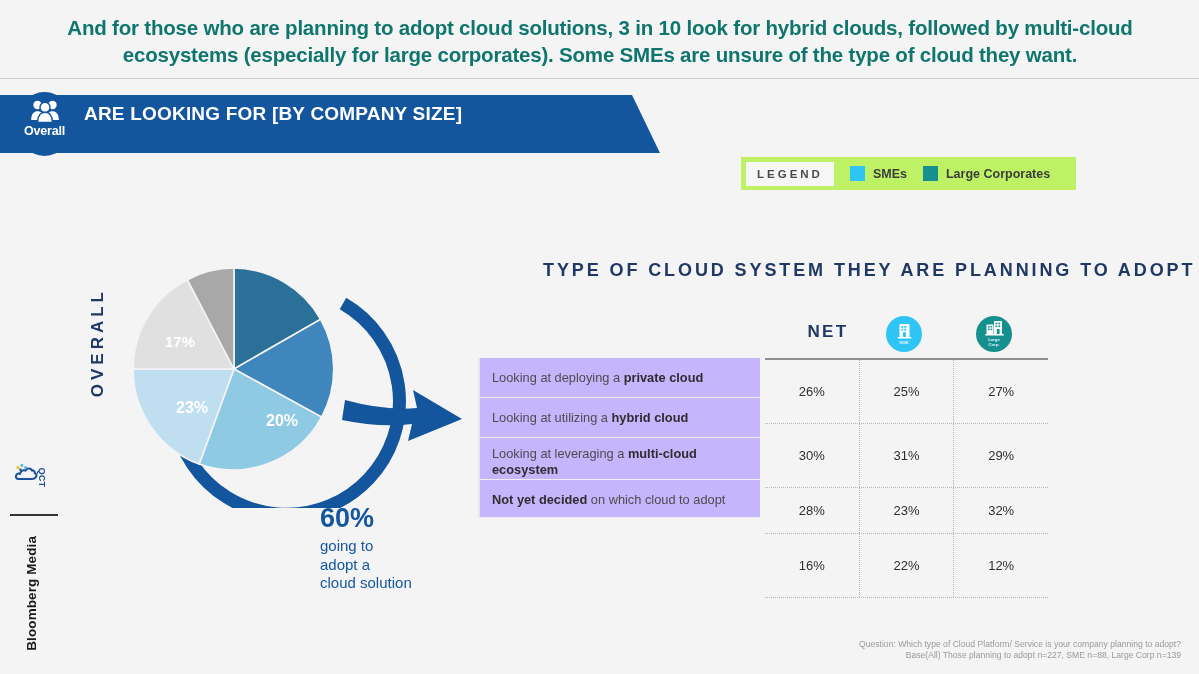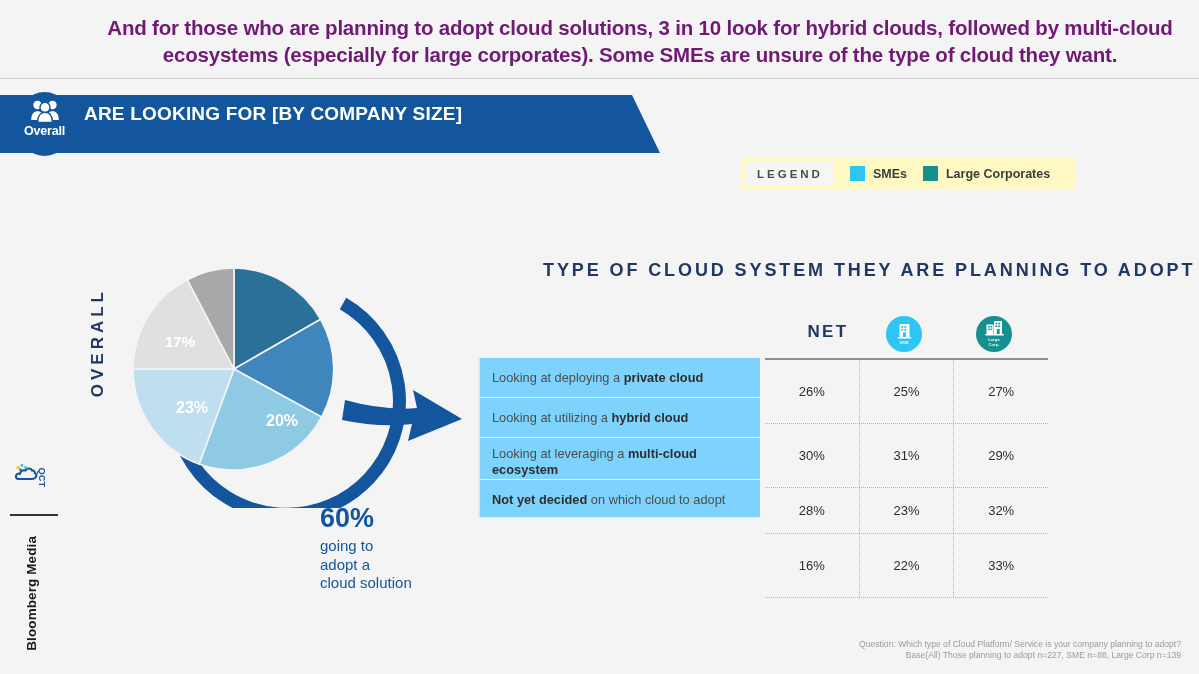"And for those who are" .headline { color: #701a75 -> #0f766e; margin-left: 40px -> none }
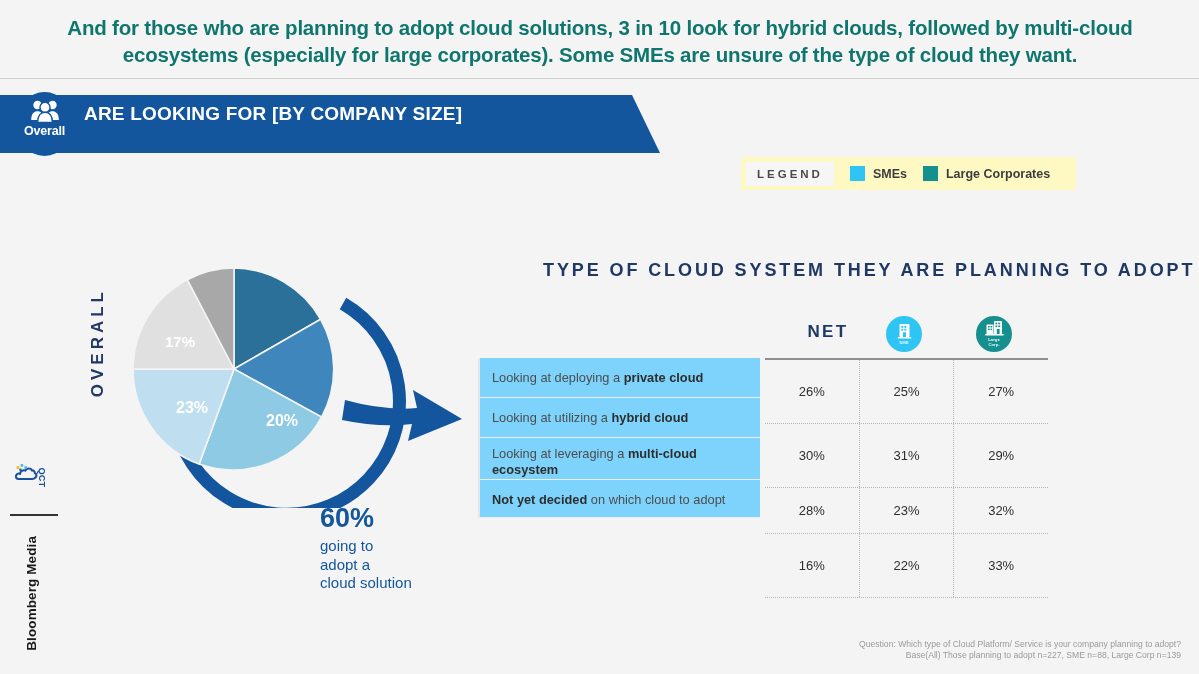"LEGEND" .legend { background: #fef9c3 -> #bef264 }
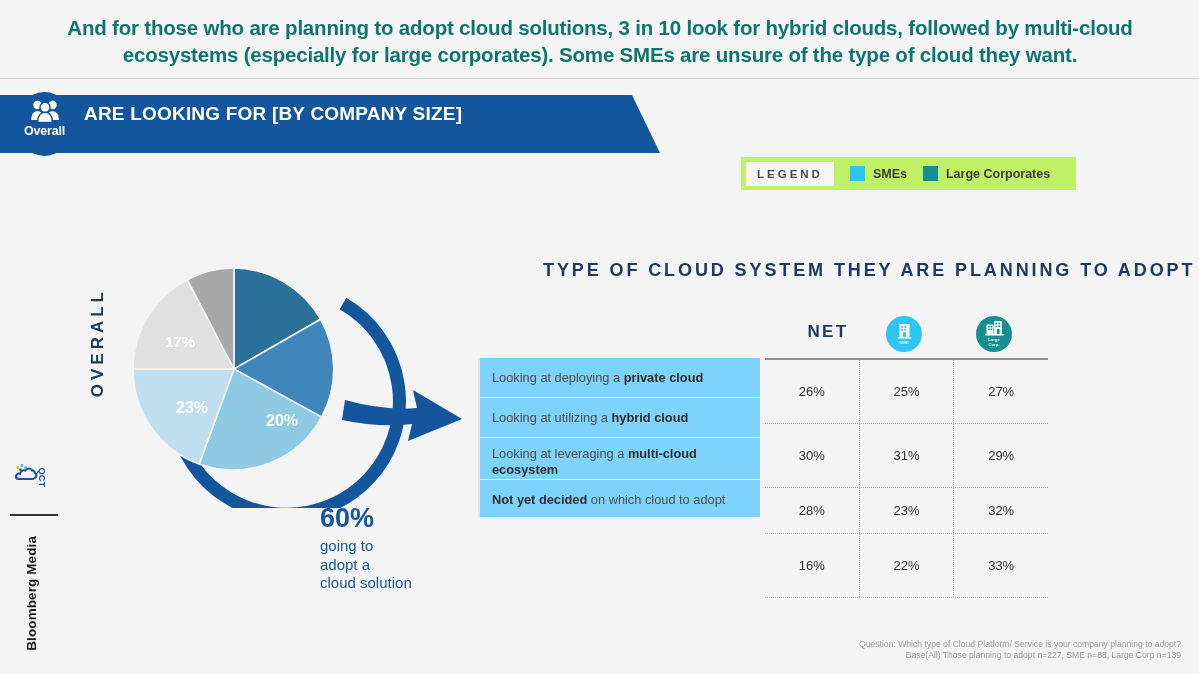"Looking at deploying a private" .rlabel { background: #7dd3fc -> #c4b5fd }
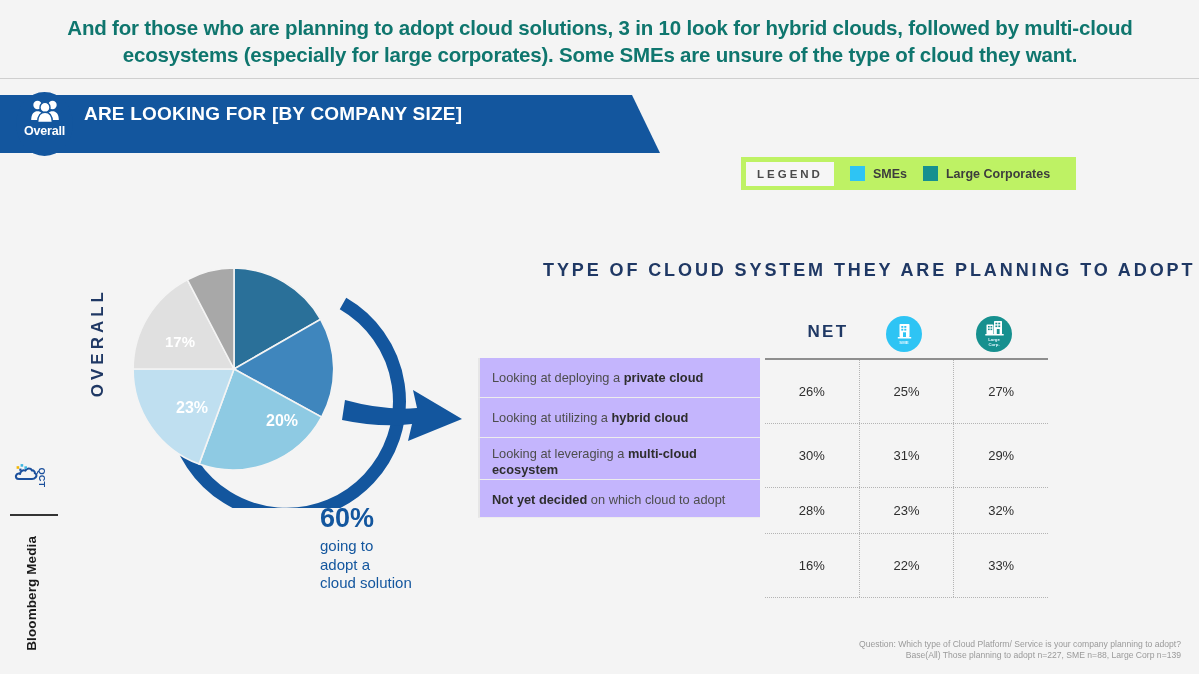"33%" div.gcell { text: 33% -> 12% }
